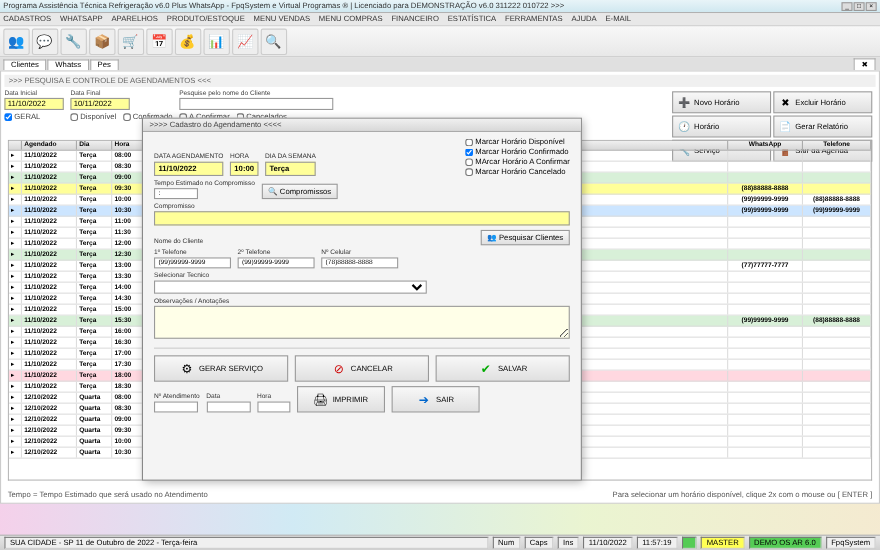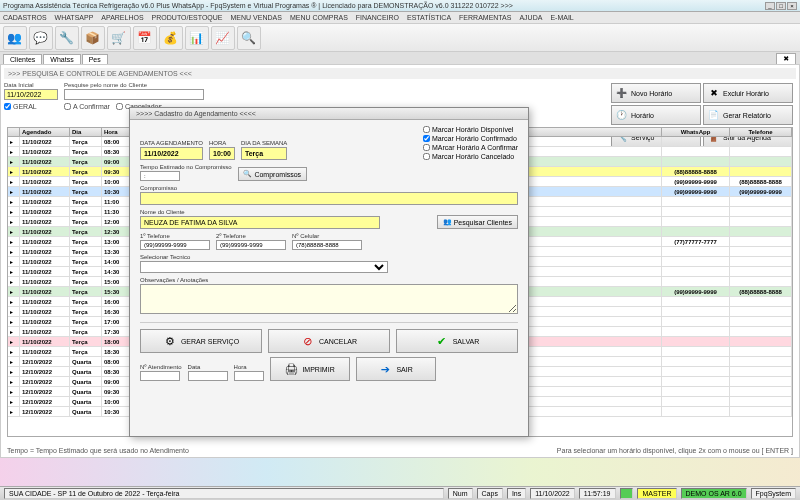"10/11/2022" div.fgroup { html: none -> <div> <label>Data Final</label> <input> <div> <label> <input> <span>Disponível</span> </label> <label> <input> <span>Confirmado</span> </label> </div> </div> }
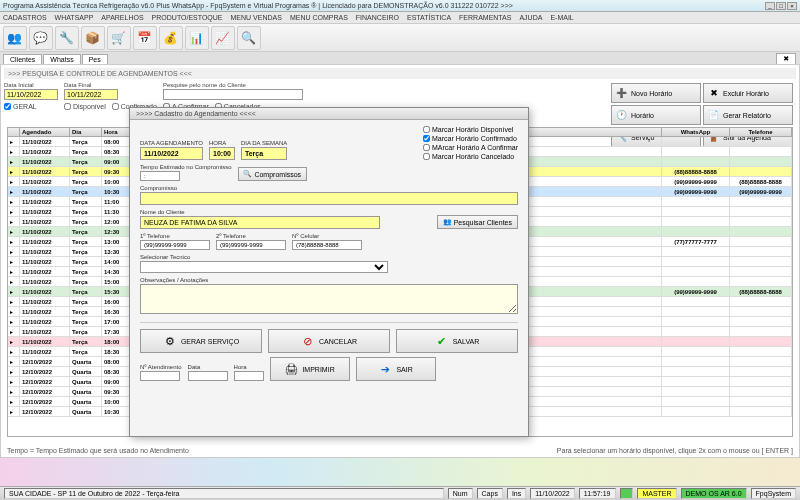"NEUZA DE FATIMA DA SILVA" input.wideinp { html: <input> -> none }
